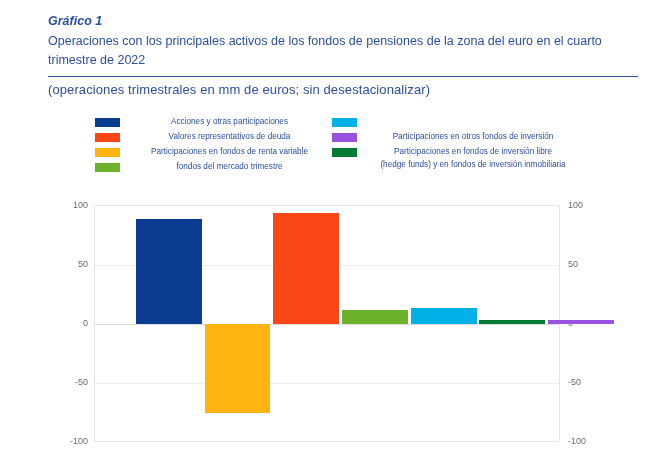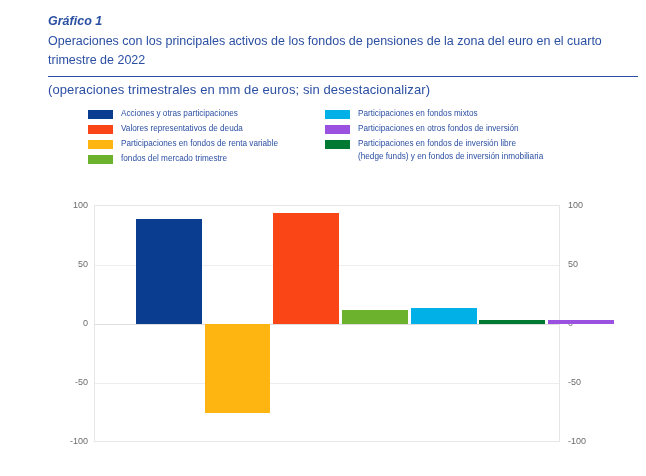"Acciones y otras participaciones" .legend { text-align: none -> center; top: 108px -> 116px }
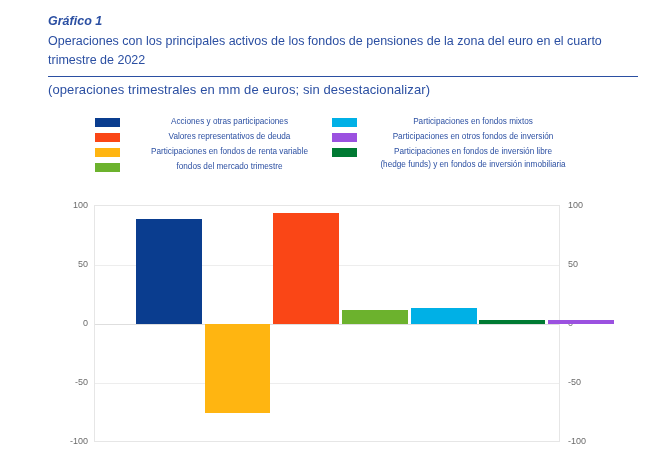"Participaciones en fondos mixtos" span.legend-label { html: <span>Participaciones en fondos mixtos</span> -> none }
